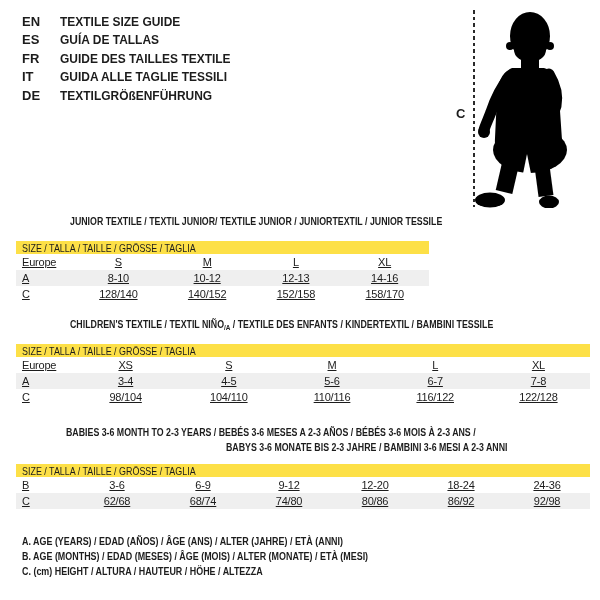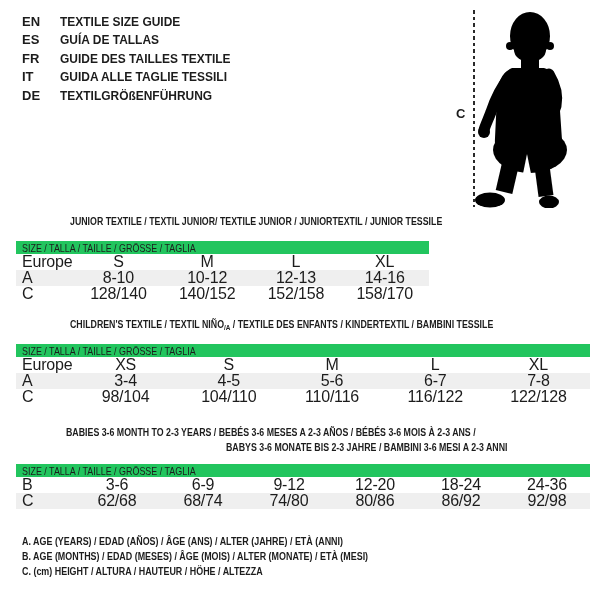"SIZE / TALLA / TAILLE" .thead { background: #22c55e -> #fde047 }
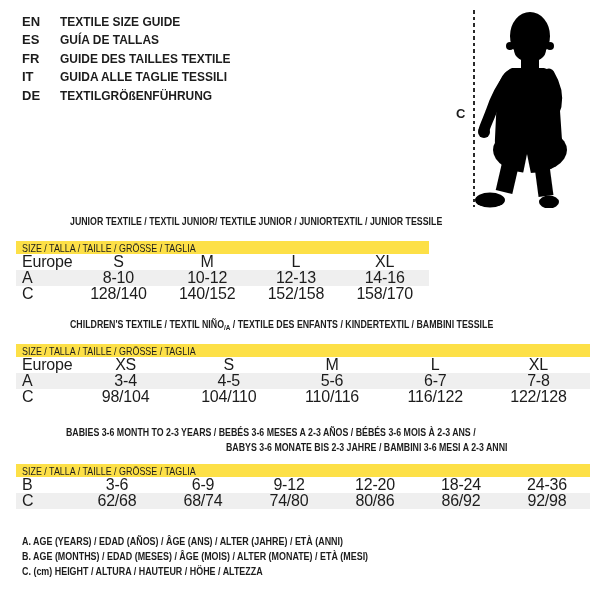"Europe" .trow { font-size: 16px -> 11px; text-decoration: none -> underline }
